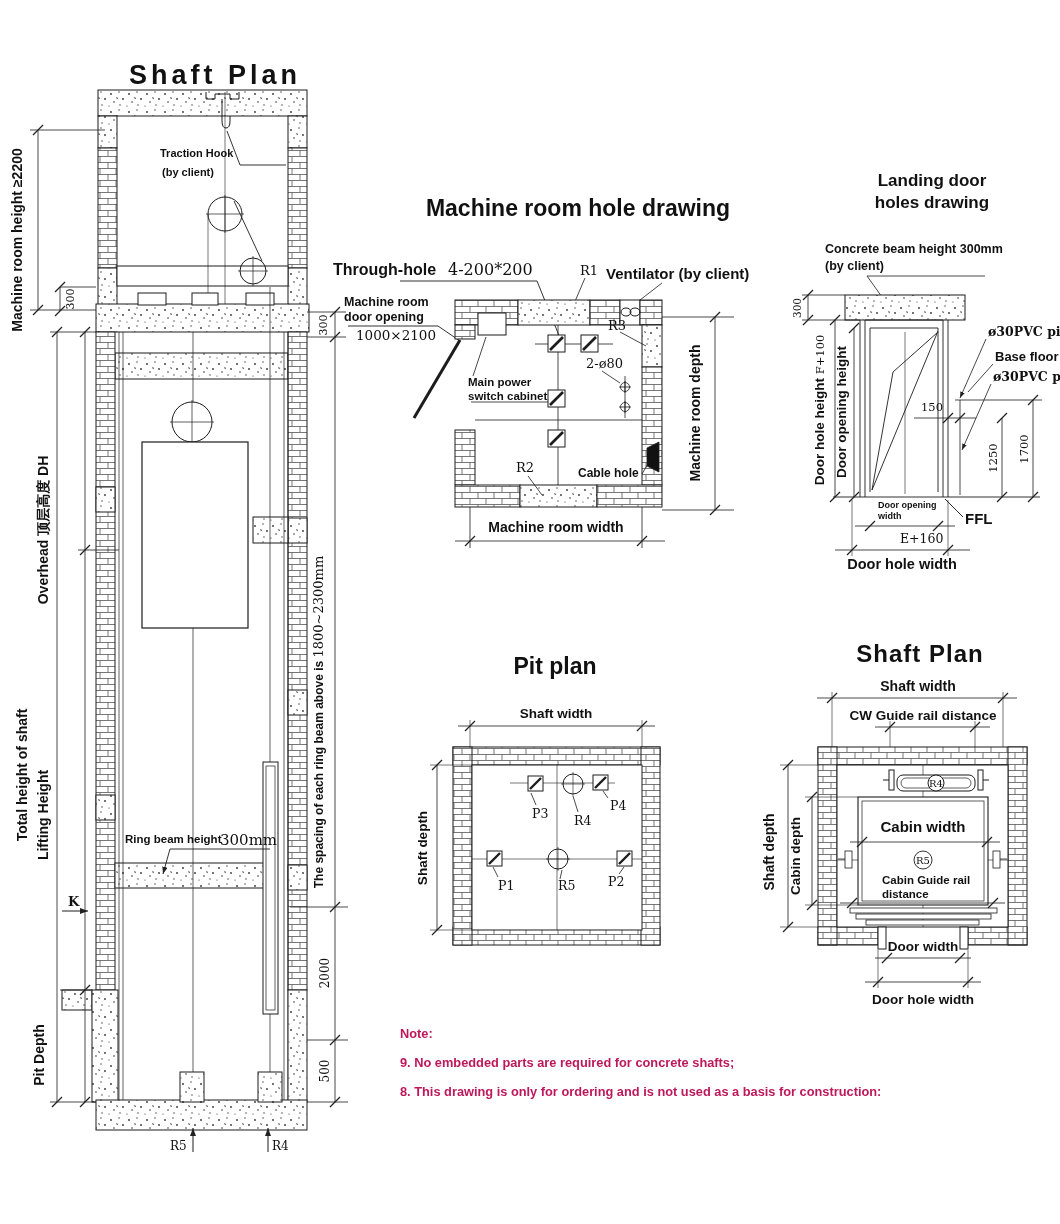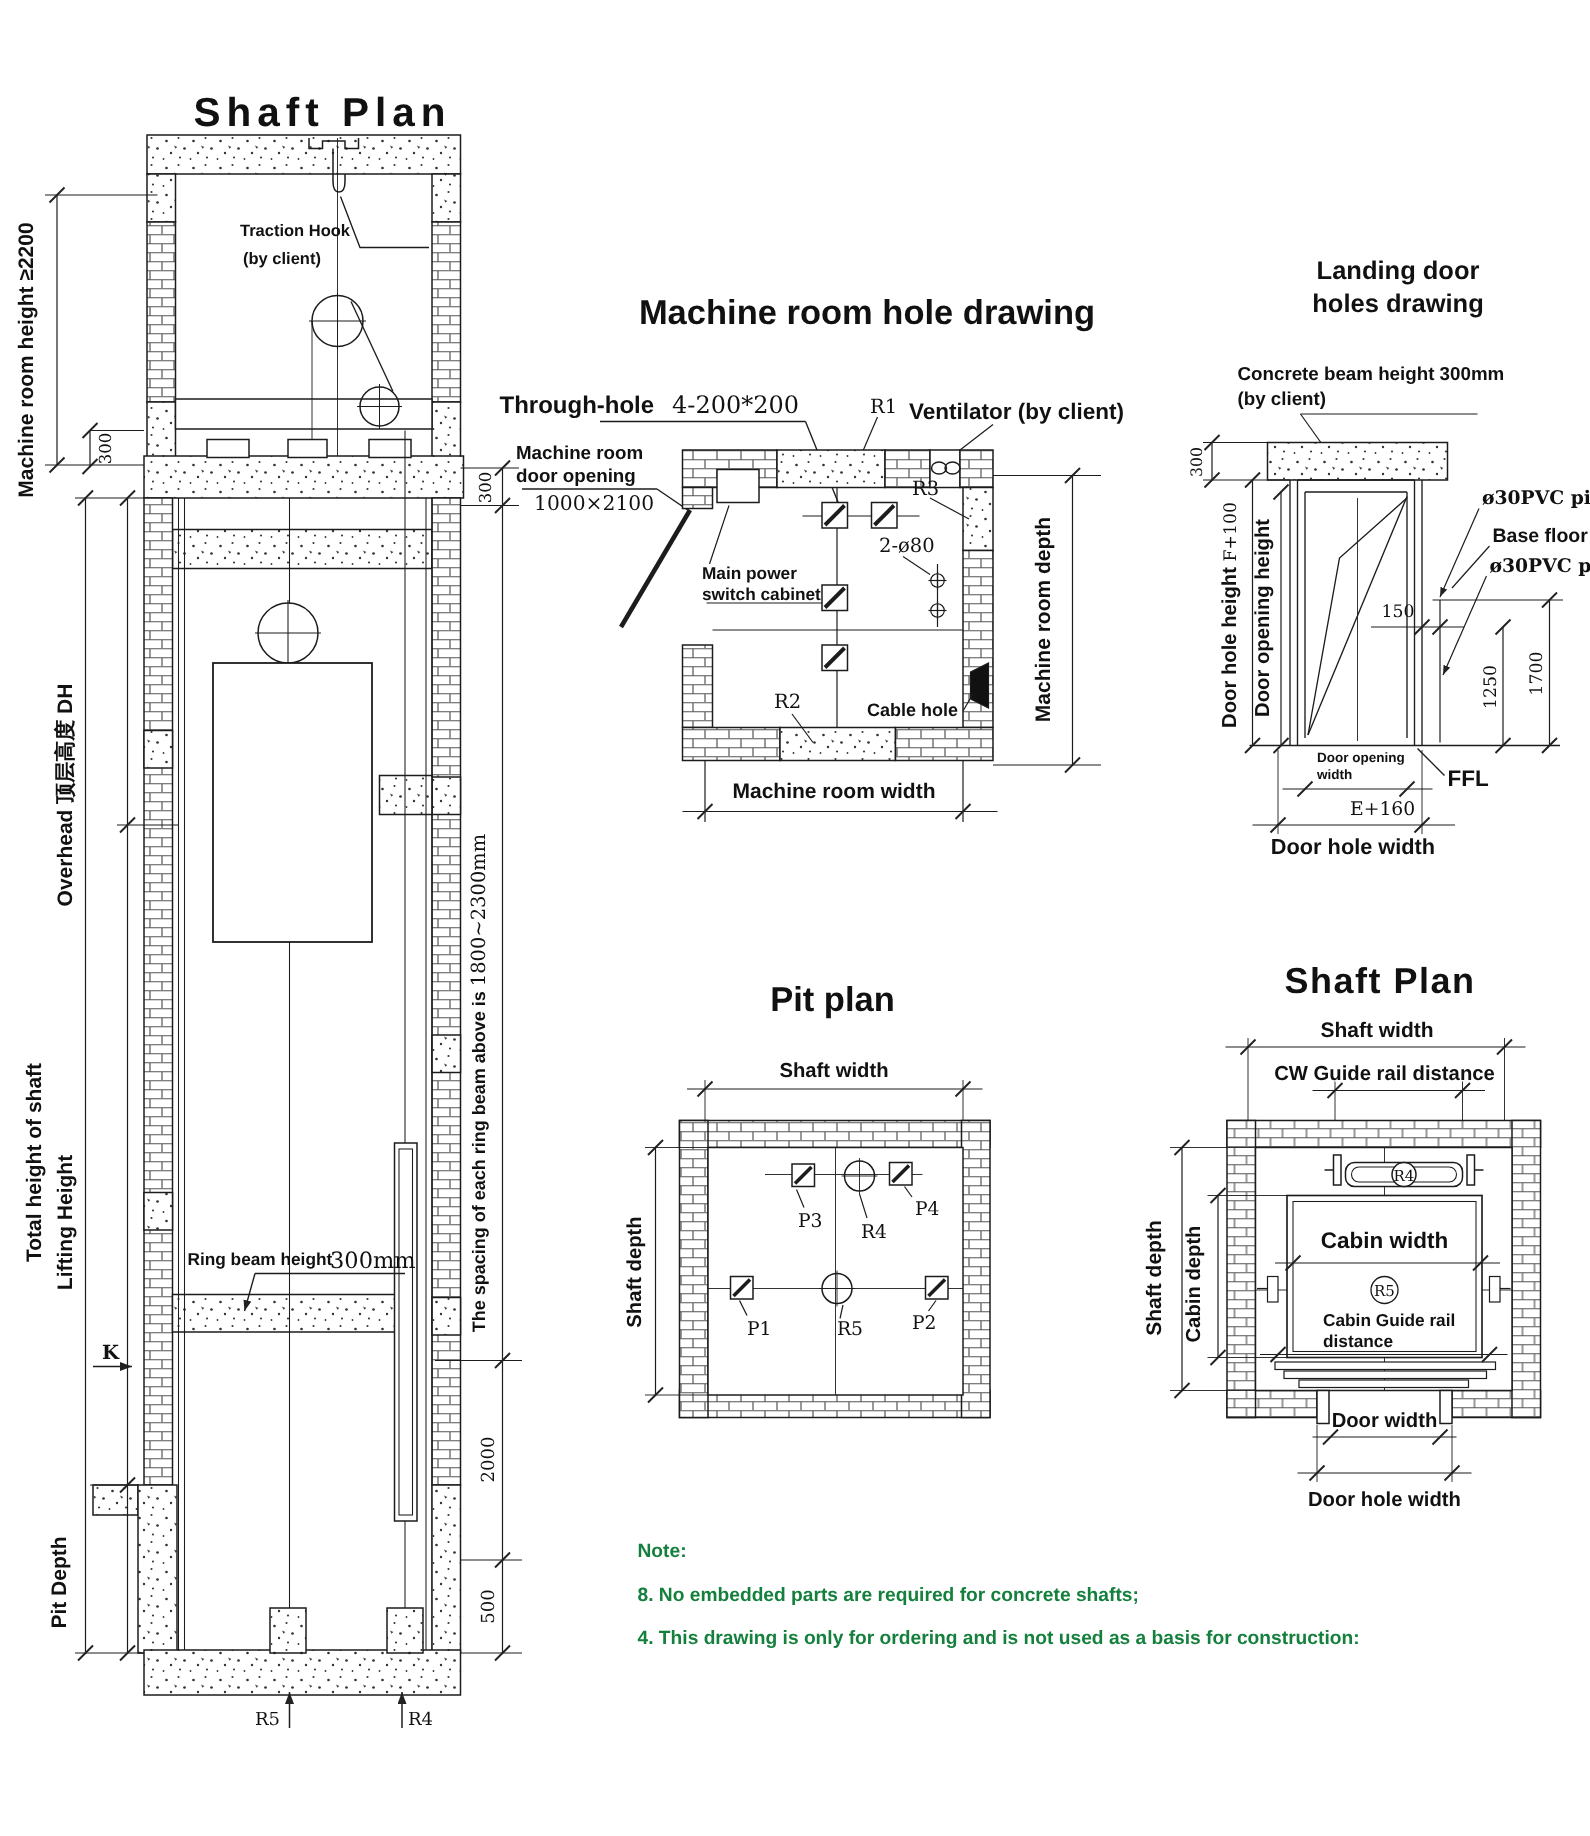"Note:" #notes { color: #15803d -> #be185d; left: 425px -> 400px }
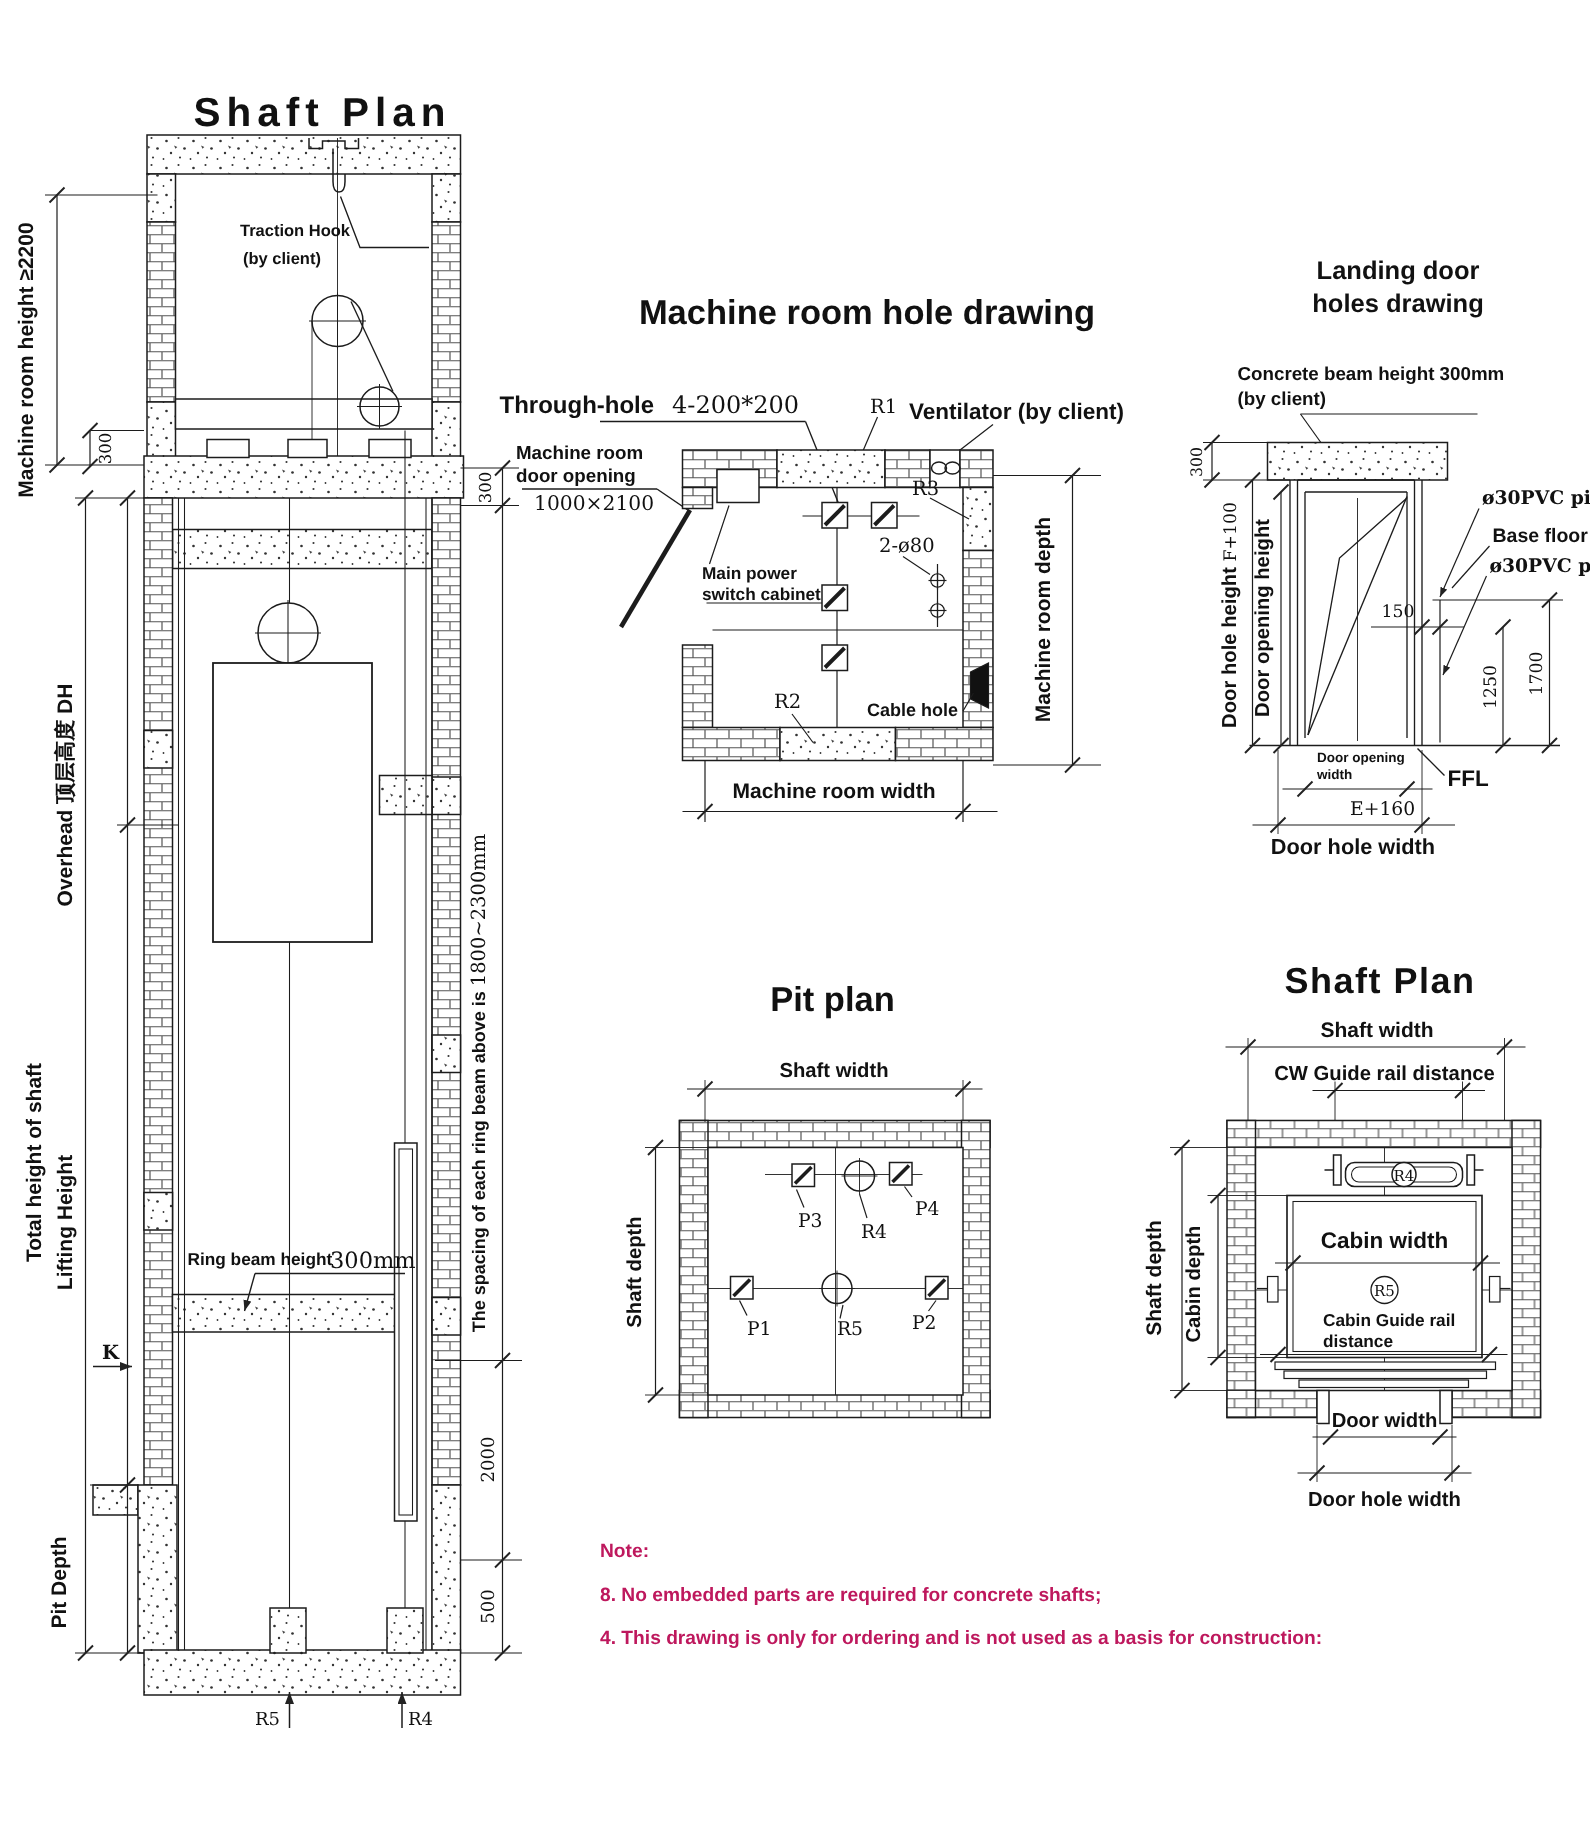"8. No embedded parts are" div.nline { text: 8 -> 9 }
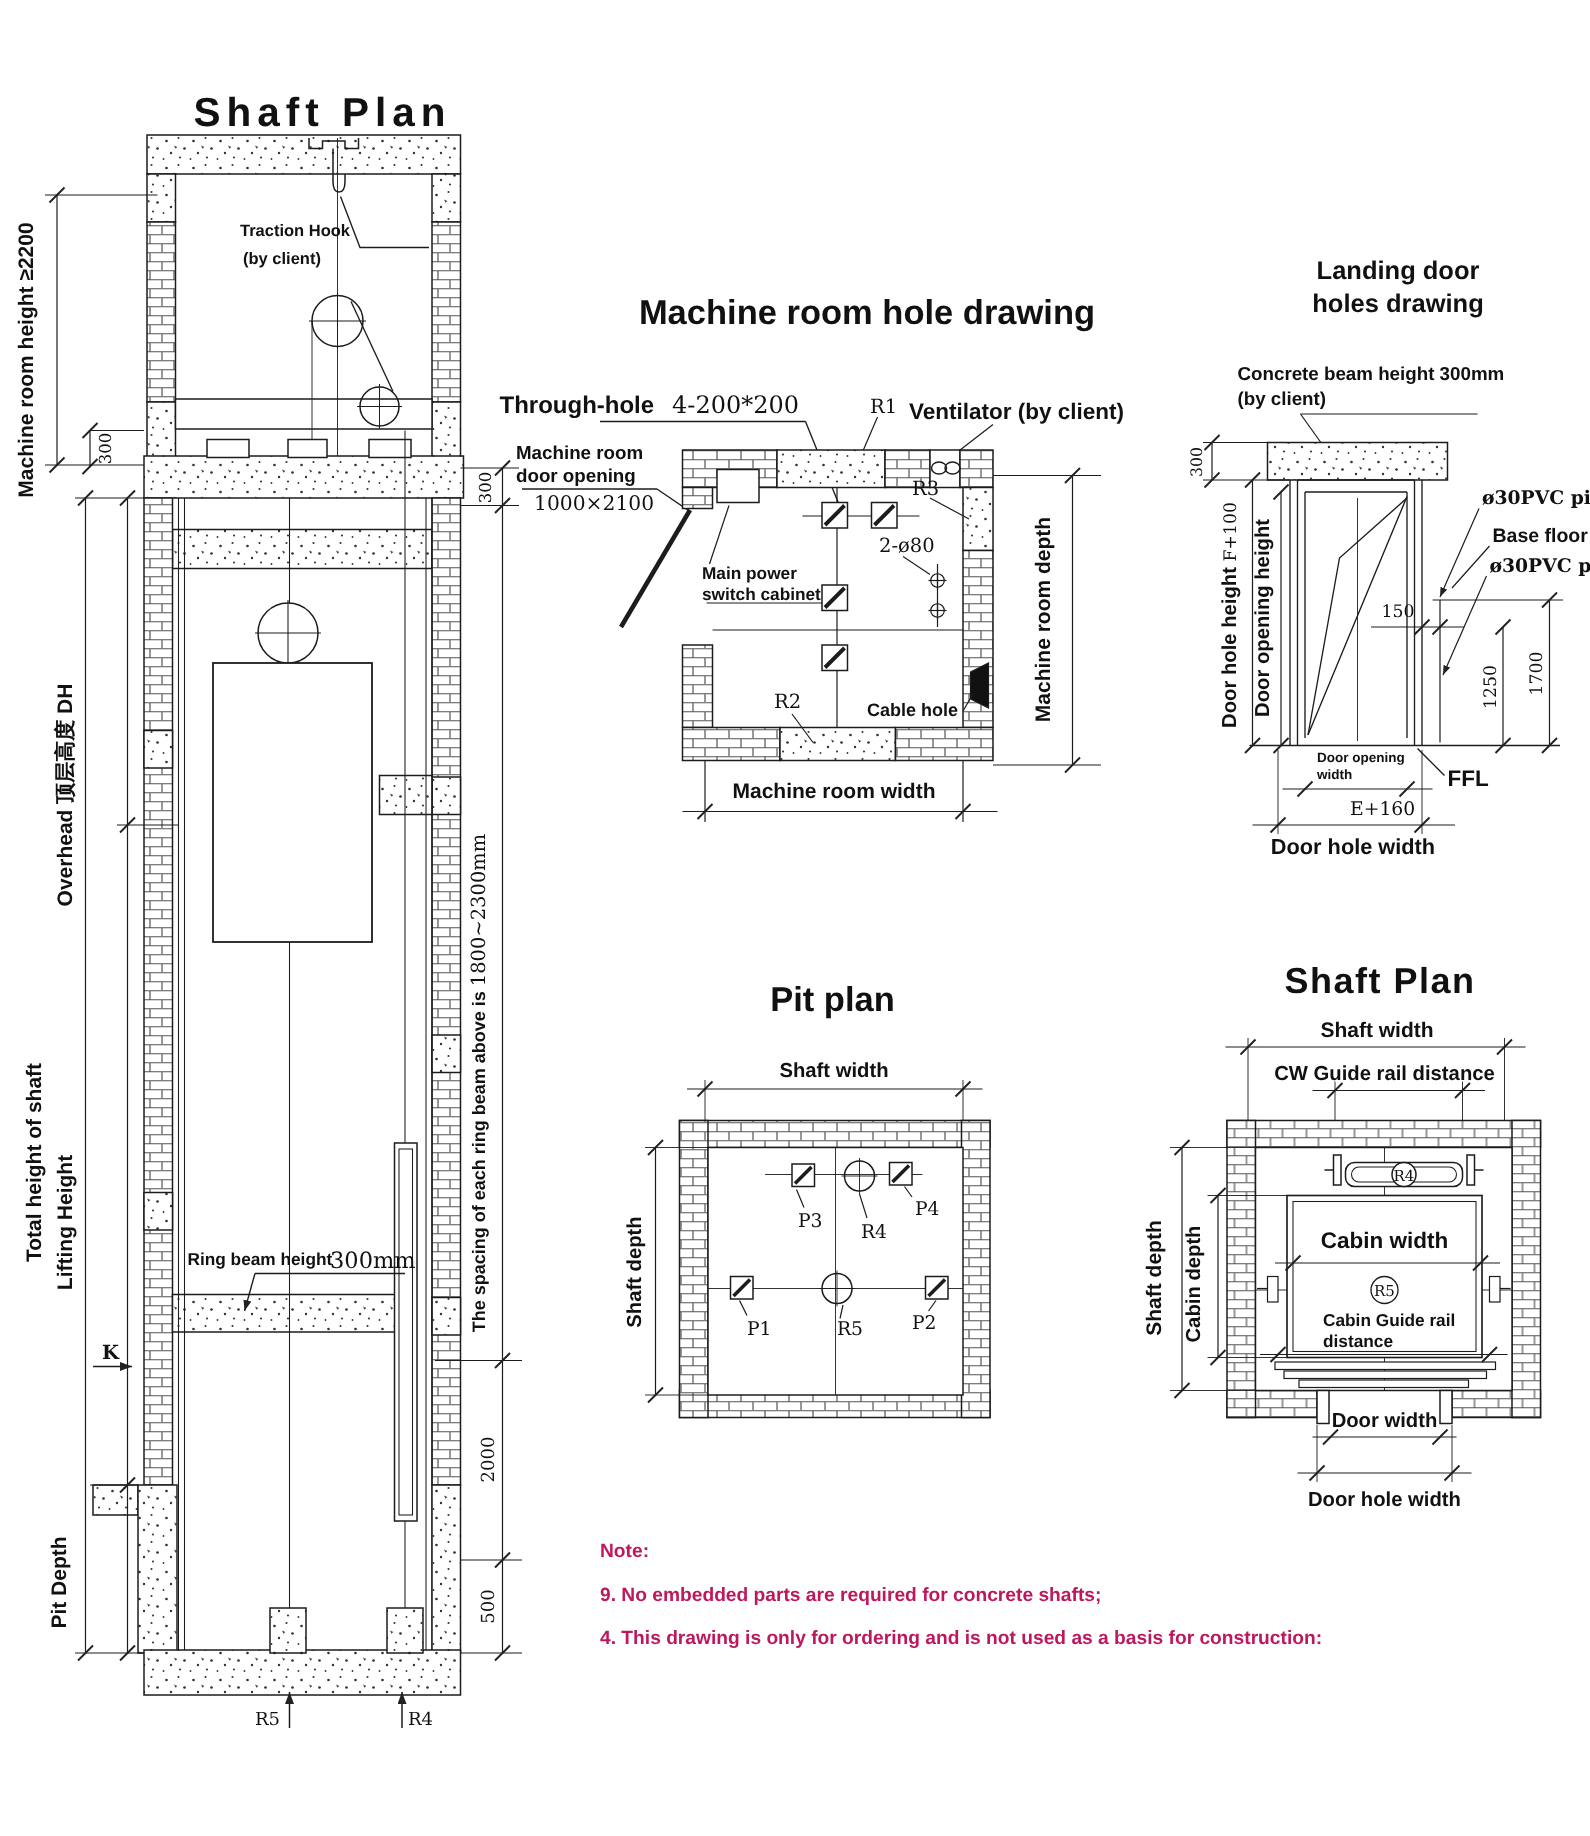"4. This drawing is only" div.nline { text: 4 -> 8 }
